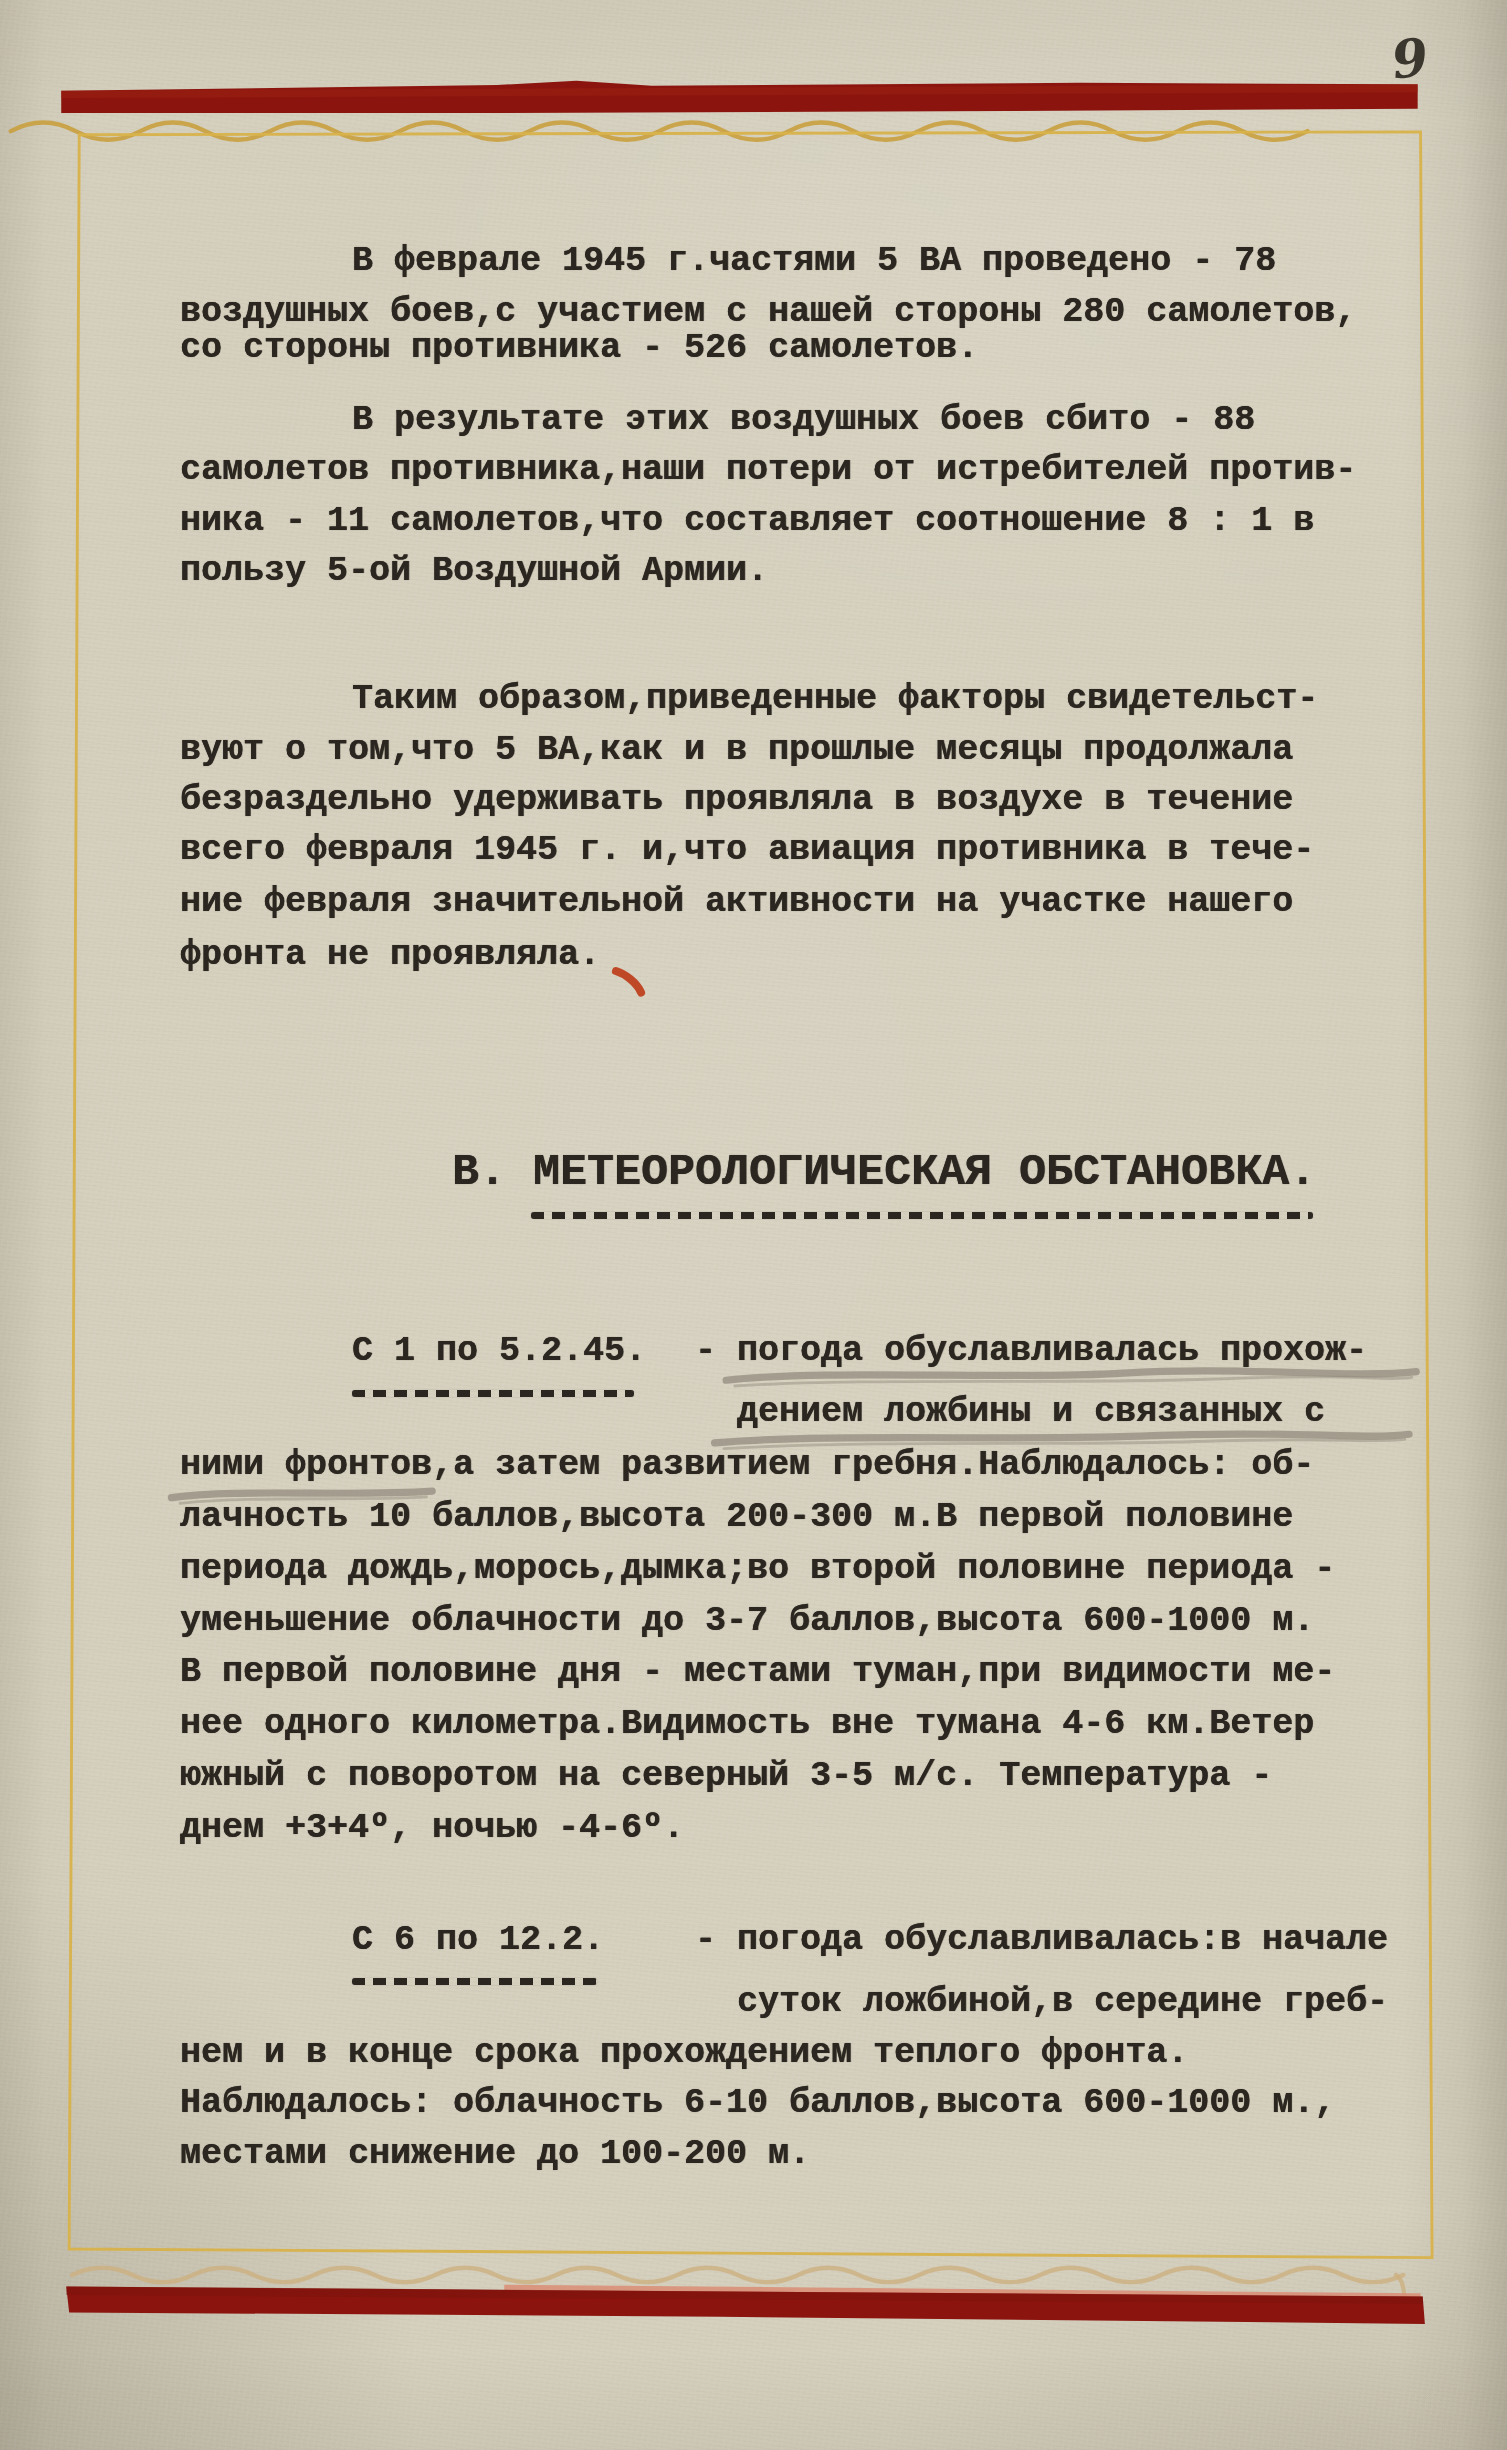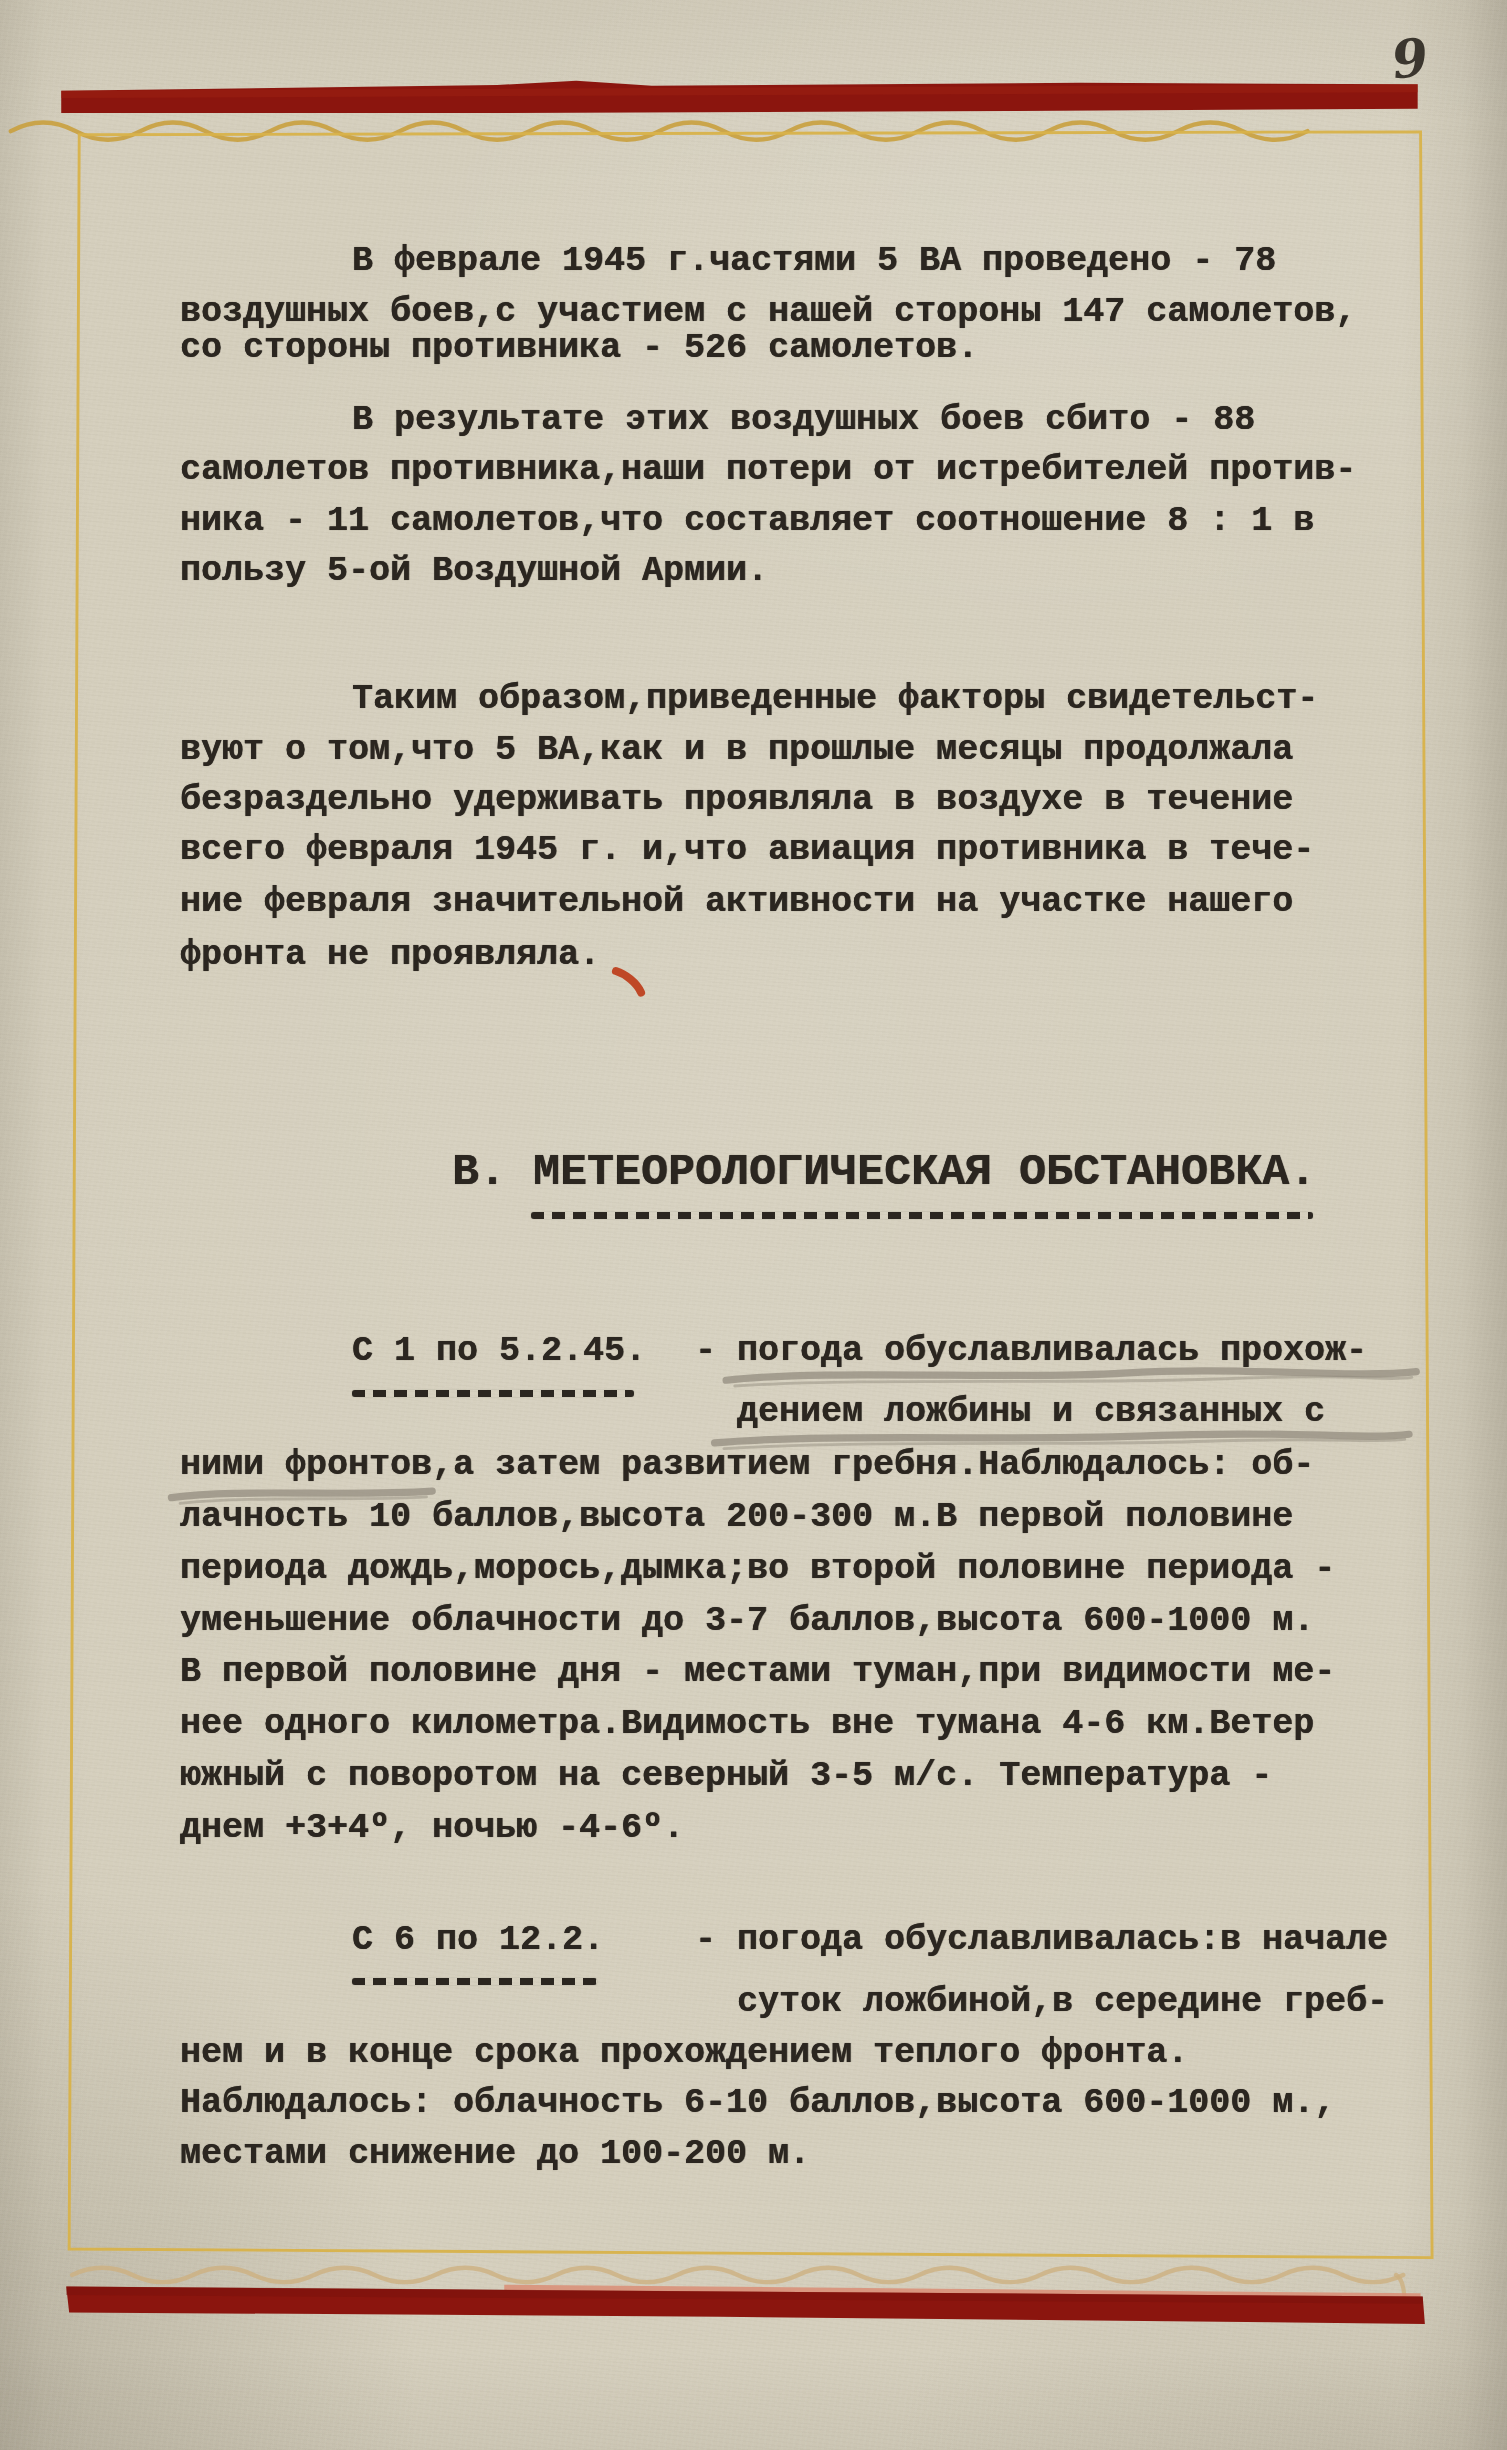"воздушных боев,с участием с нашей" div.tw { text: 147 -> 280 }
